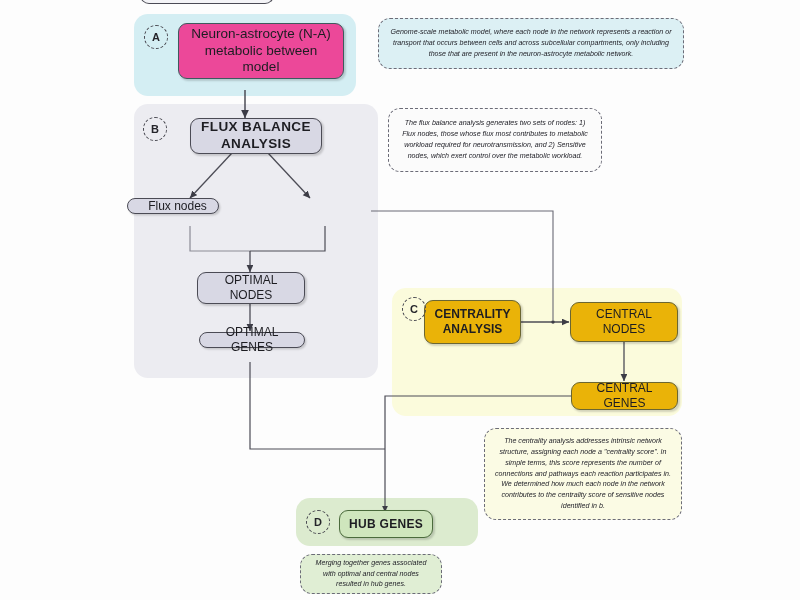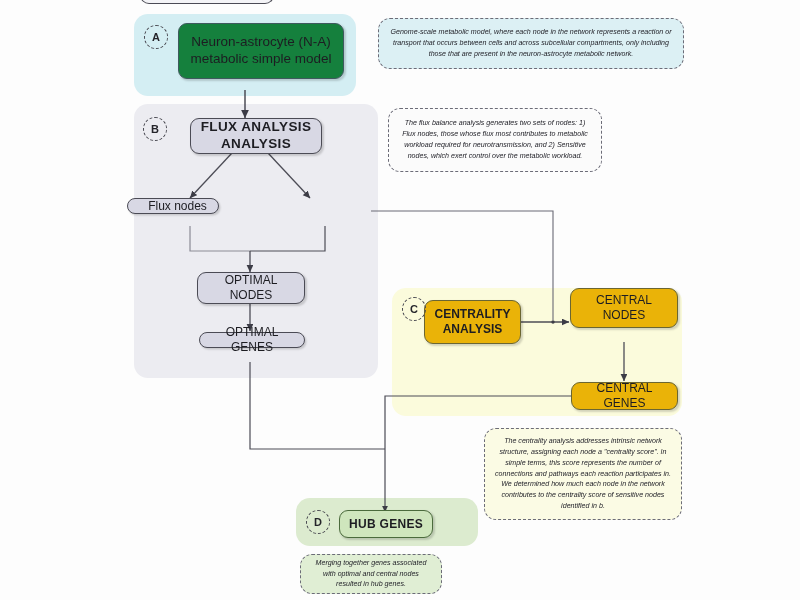"Neuron-astrocyte (N-A)" .node-blue { background: #15803d -> #ec4899 }
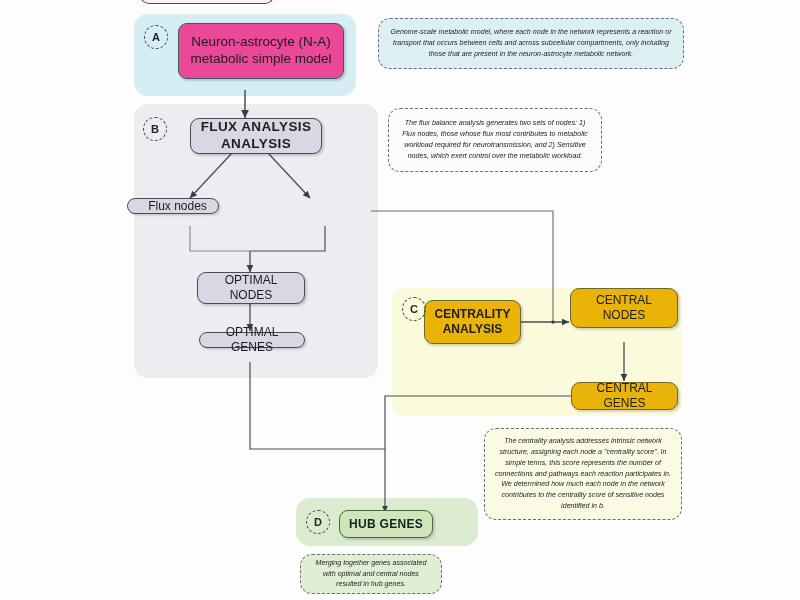"metabolic simple model" span { text: simple -> between }
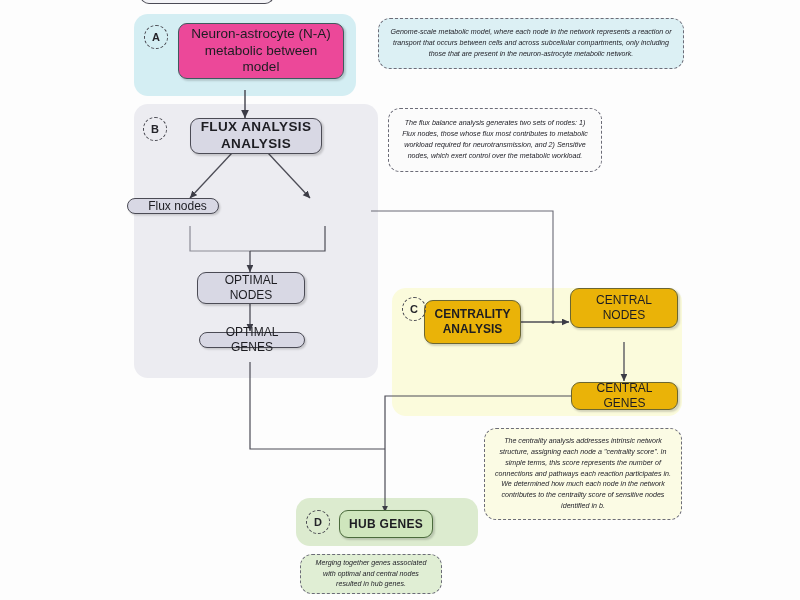"FLUX ANALYSIS" span { text: ANALYSIS -> BALANCE }
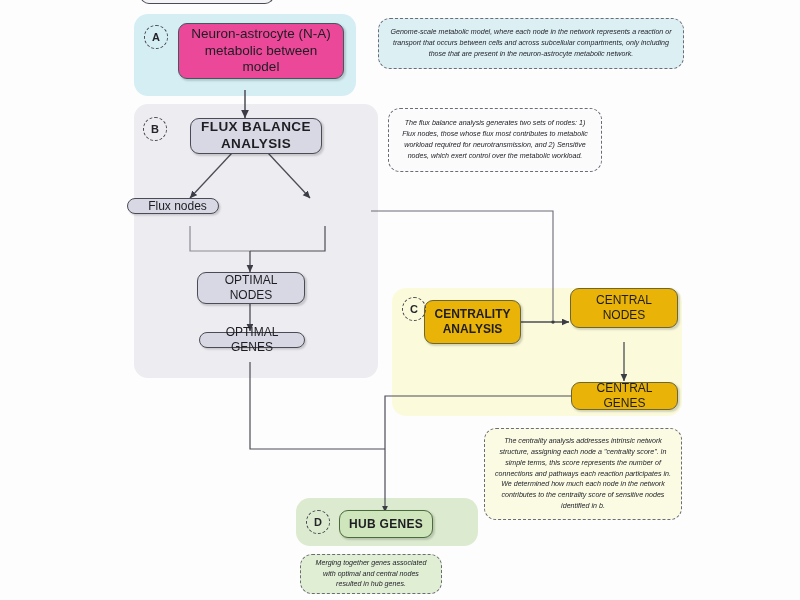"CENTRAL NODES" div.node { top: 288px -> 302px }
